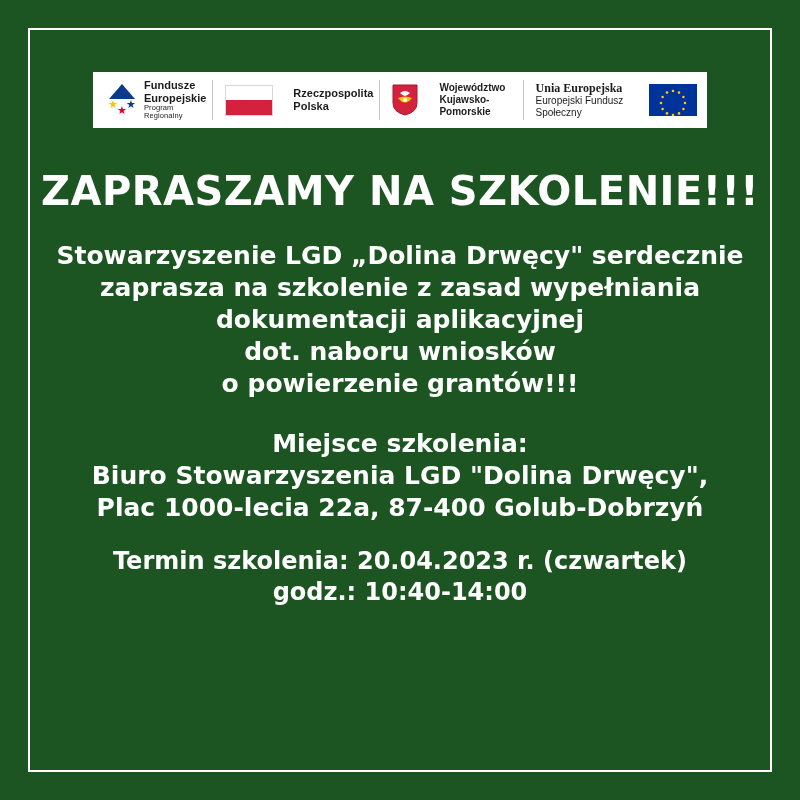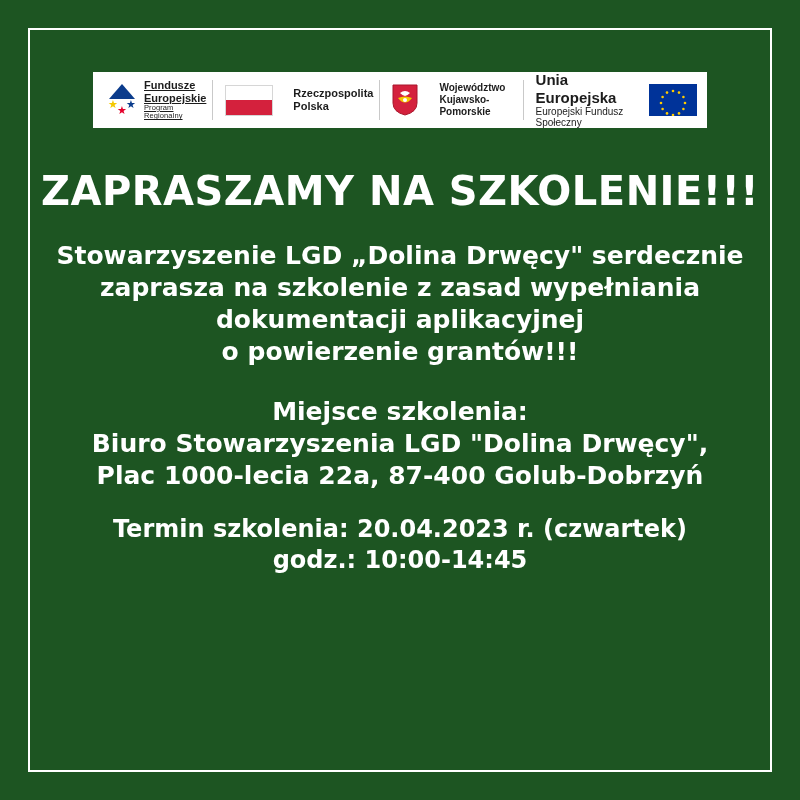"Fundusze" .fe-text { text-decoration: underline -> none }
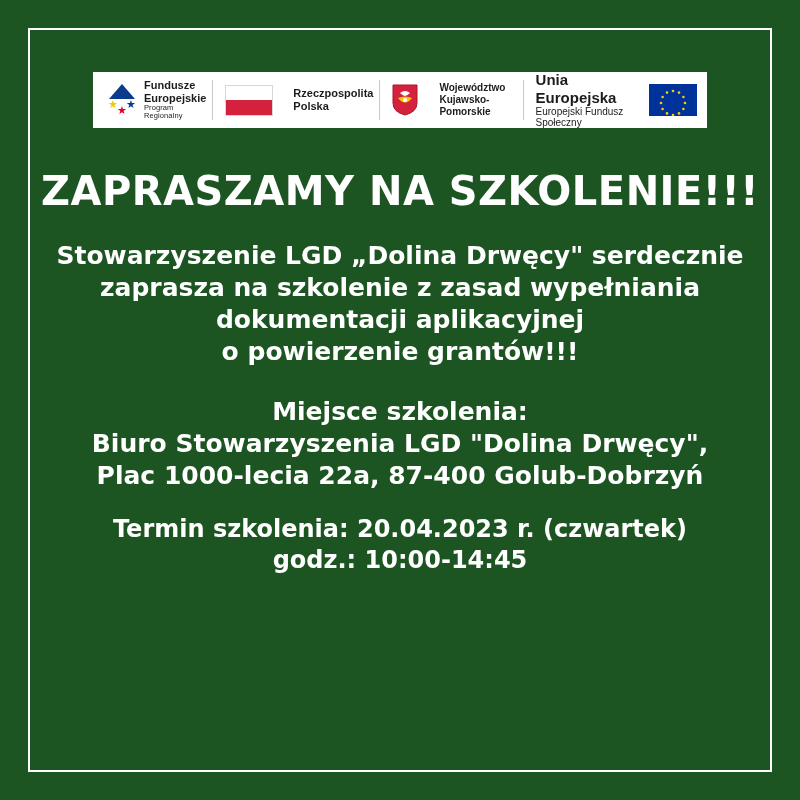"Unia Europejska" .ue-text .l1 { font-family: none -> Liberation Serif, serif; font-size: 15px -> 12px }
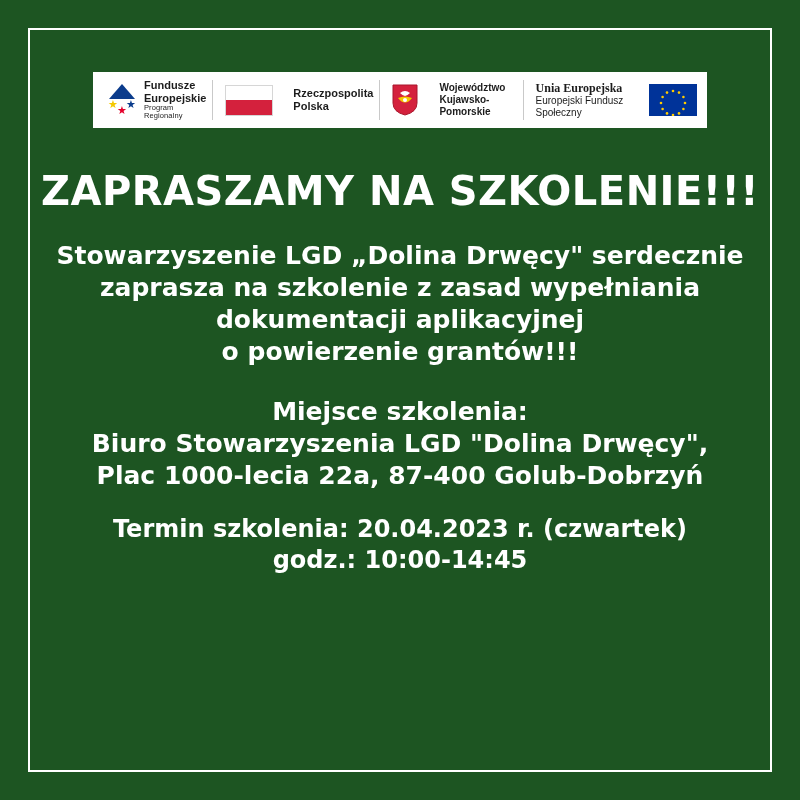"dot. naboru wniosków" div { html: none -> <div>dot. naboru wniosków</div> }
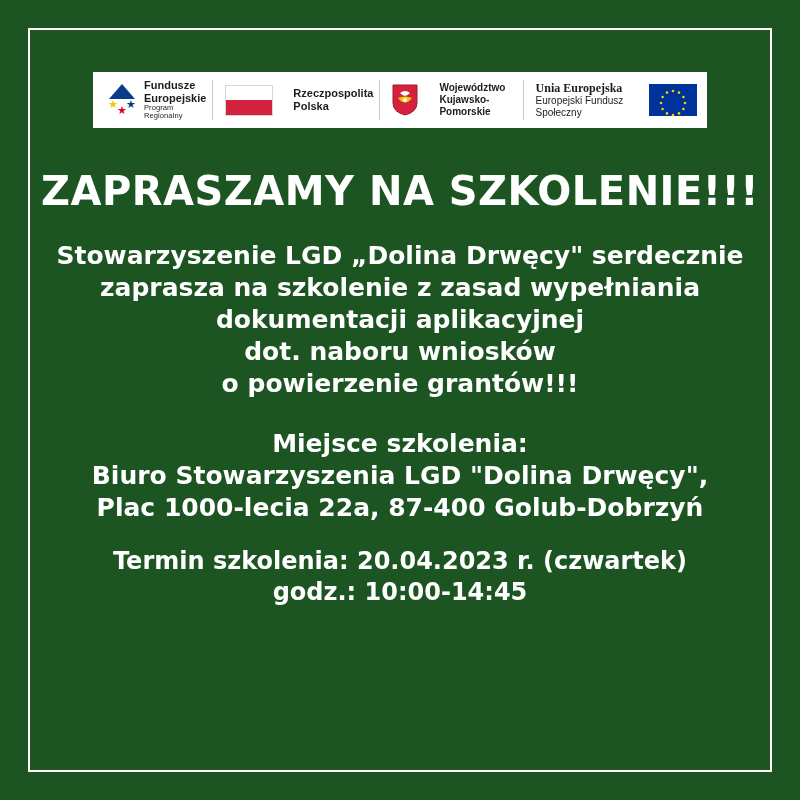"godz.: 10:00-14:45" div { text: 10:00-14:45 -> 10:40-14:00 }
